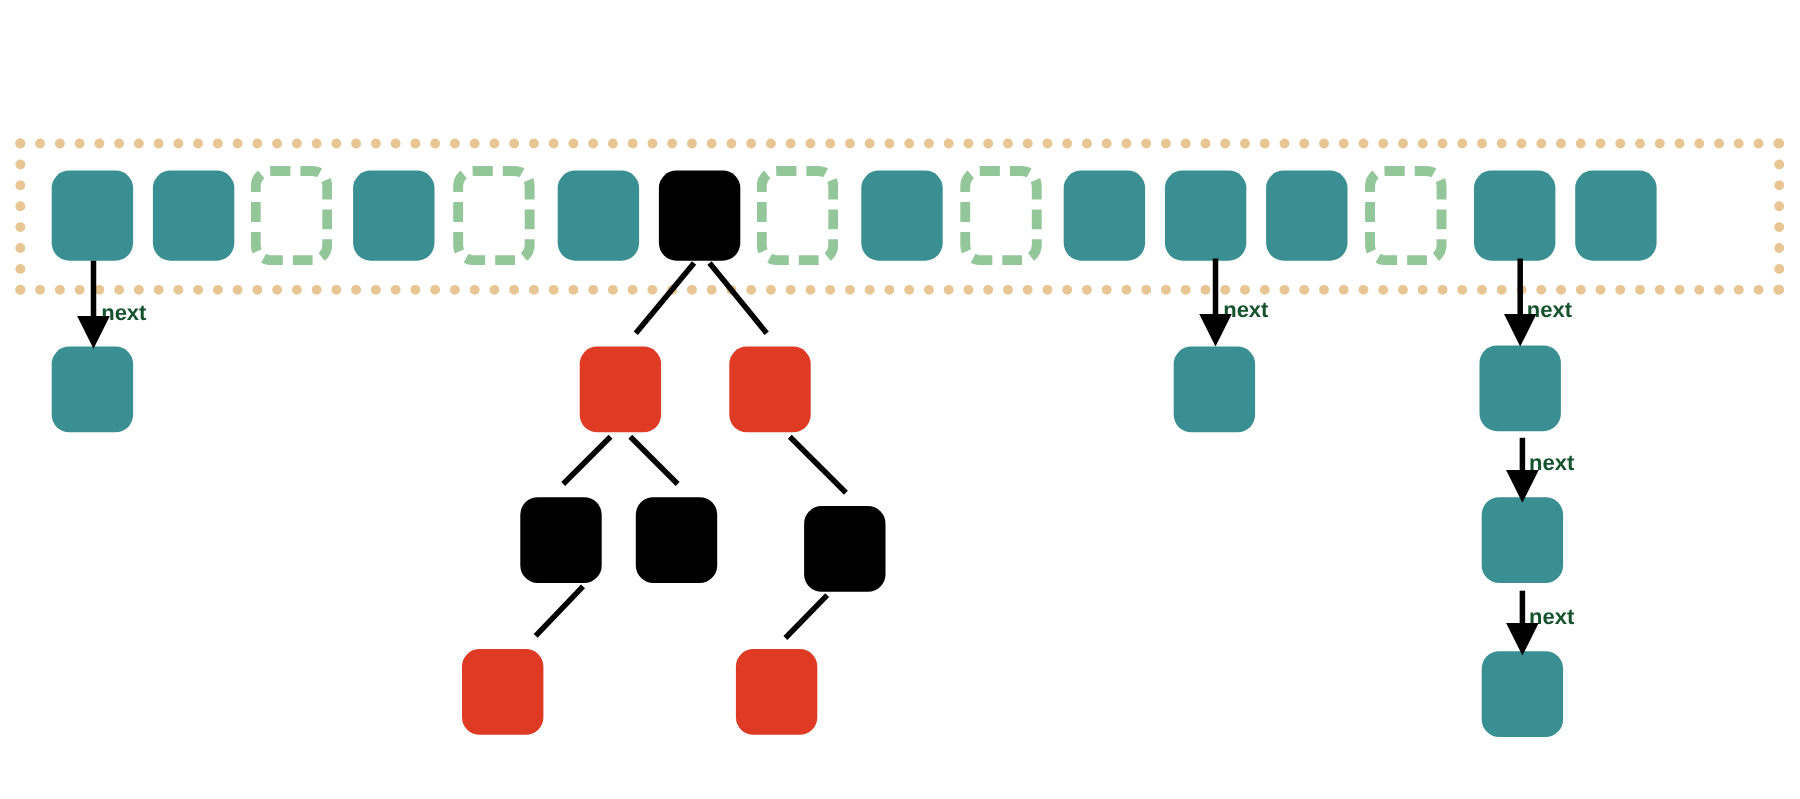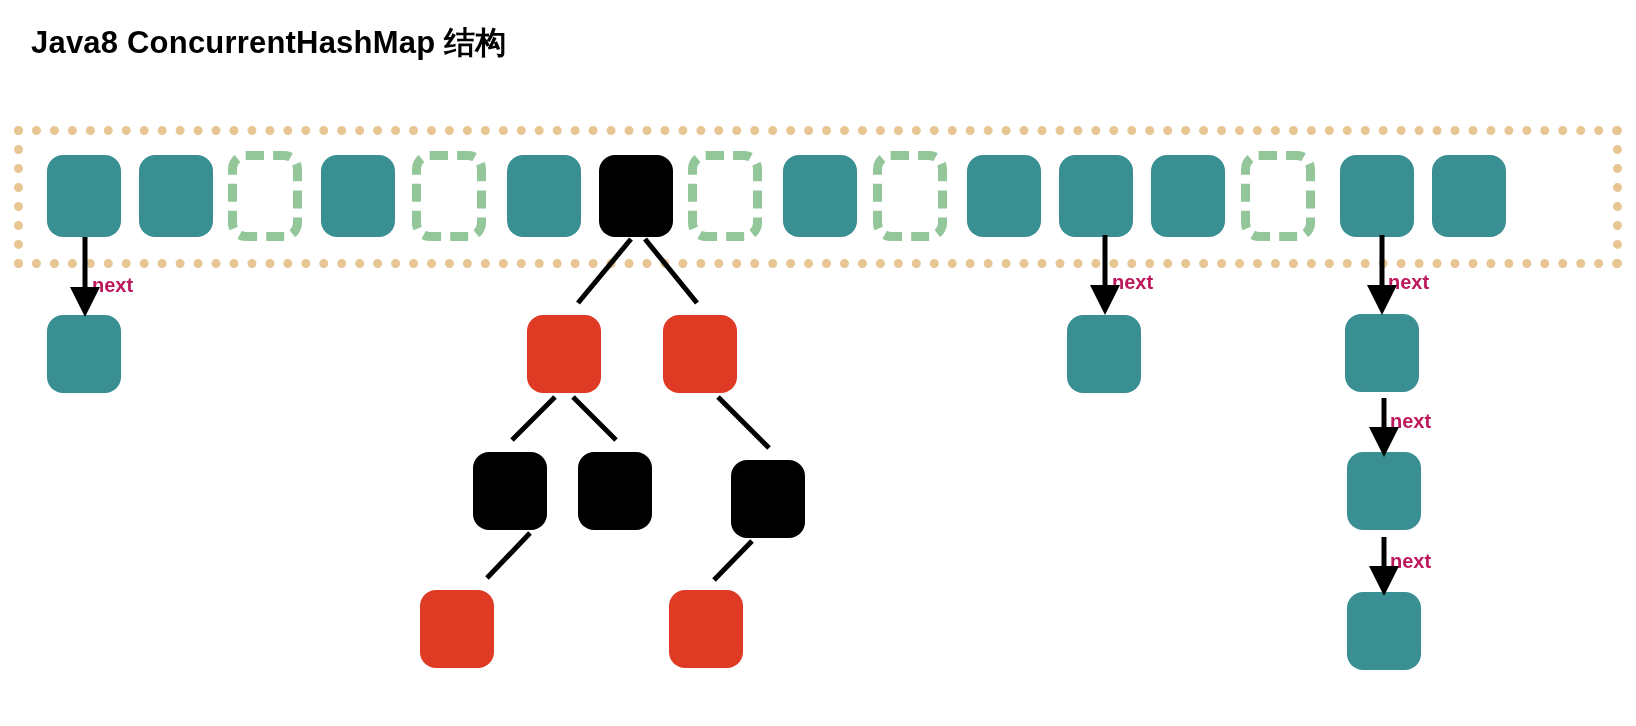"Java8 ConcurrentHashMap 结构" div { html: <div>Java8 ConcurrentHashMap 结构</div> -> none }
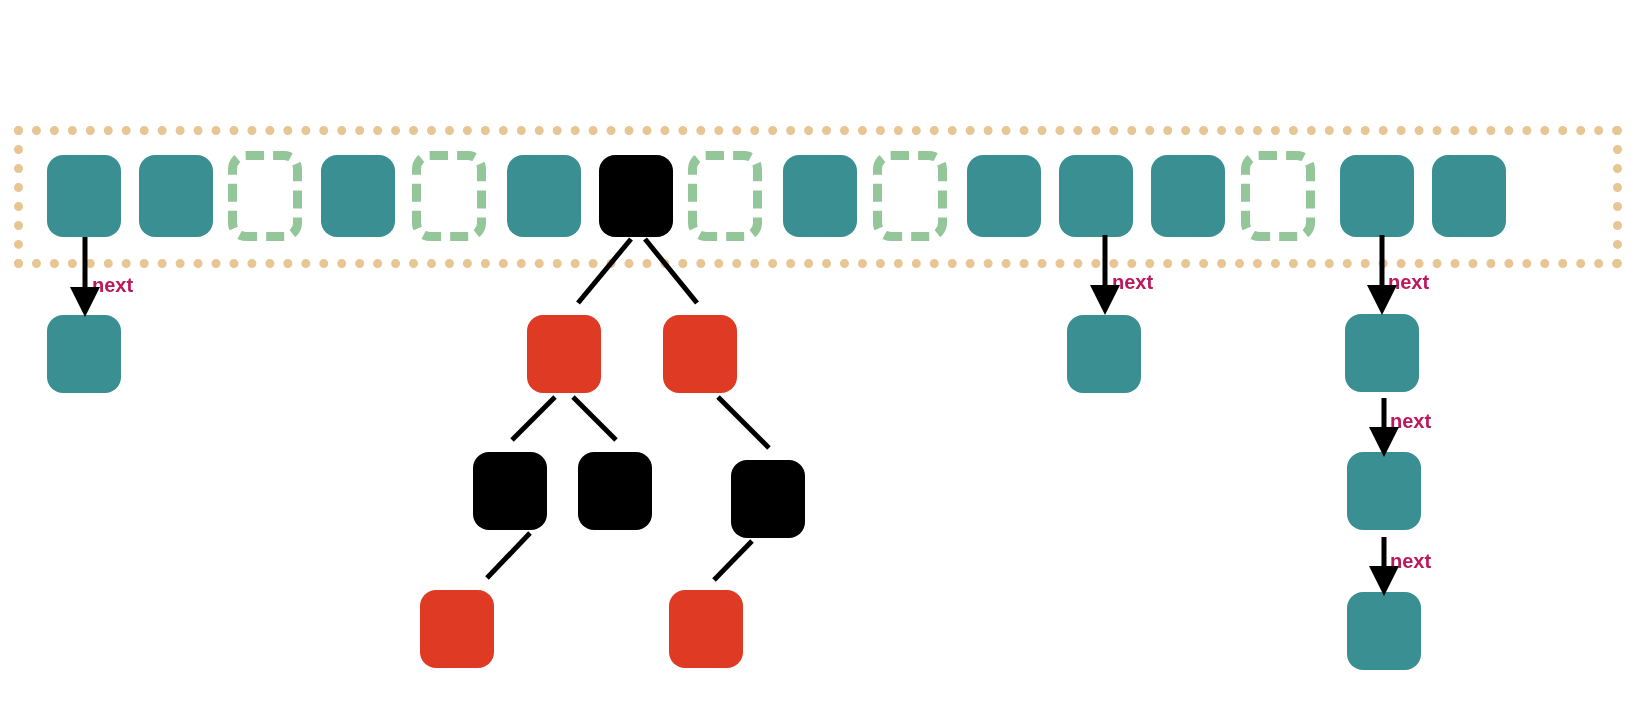"next" .next-label { color: #be185d -> #14532d }
